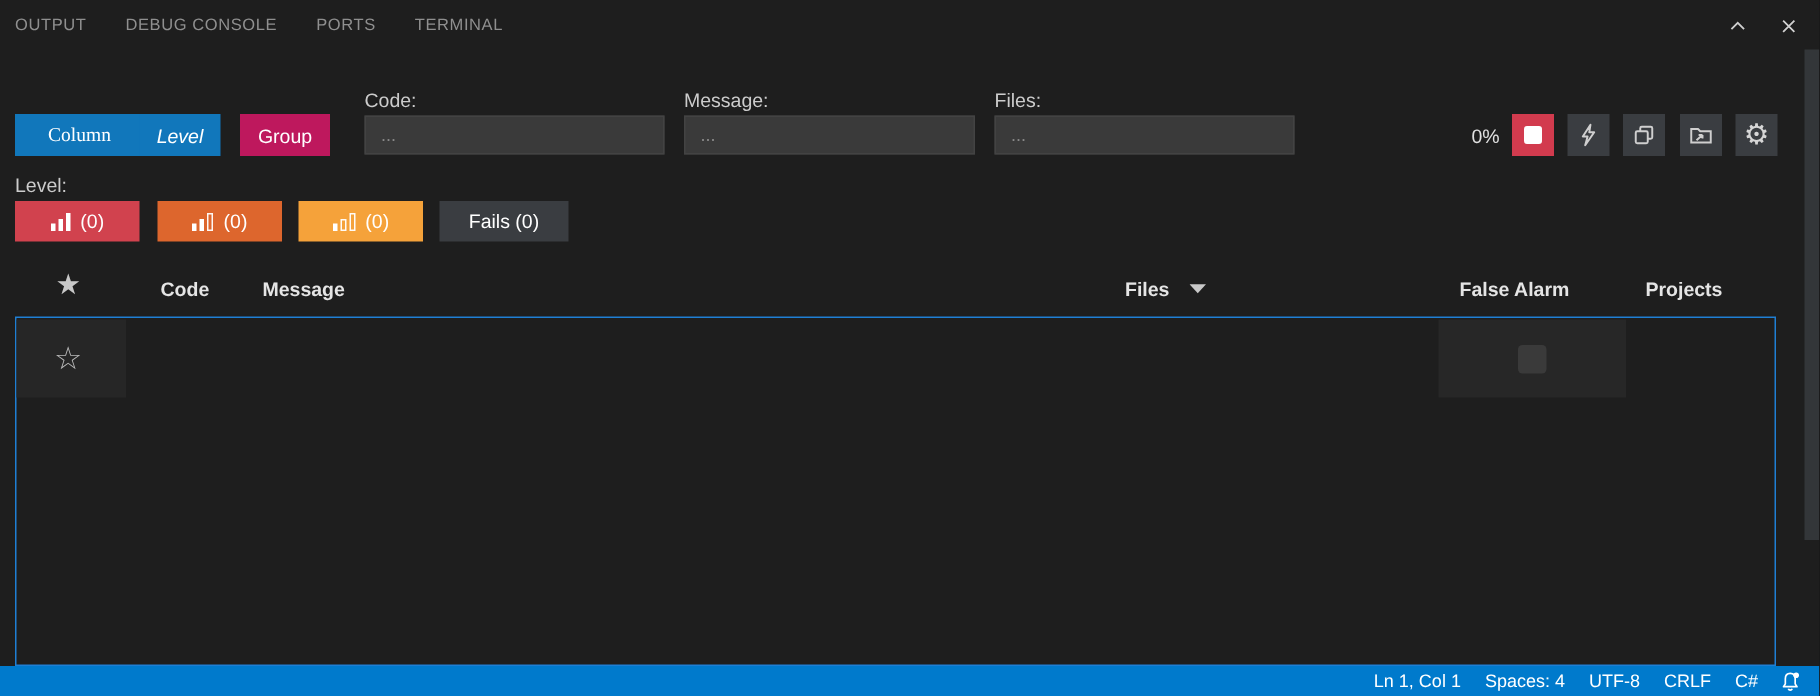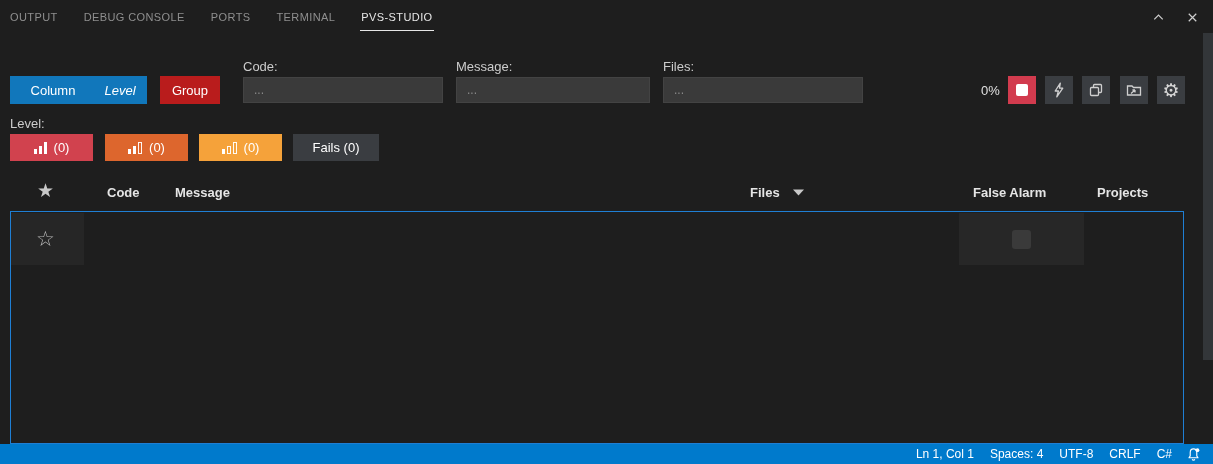"PVS-STUDIO" div.tab { html: <div>PVS-STUDIO</div> -> none }
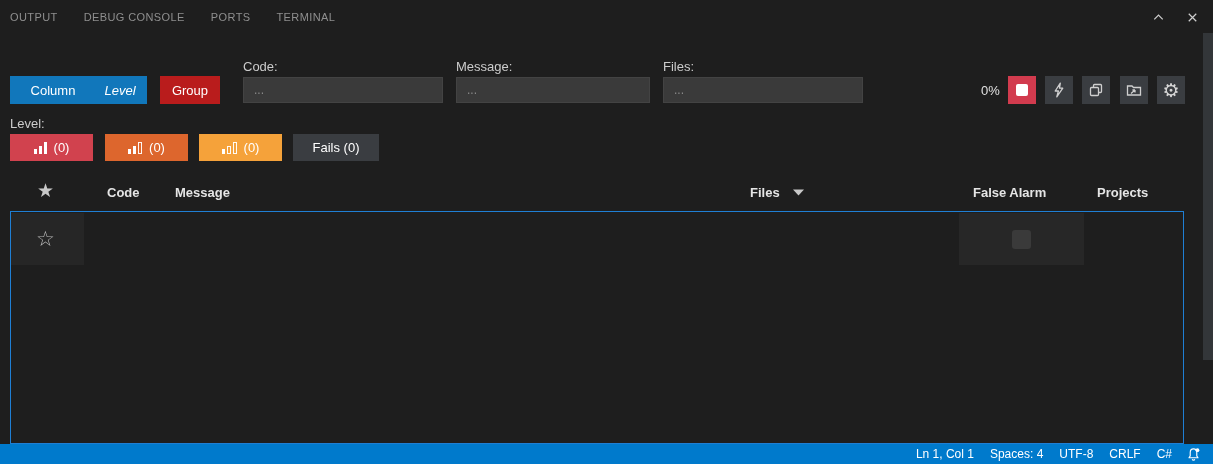"Column" #btn-column { font-family: none -> Liberation Serif, serif }
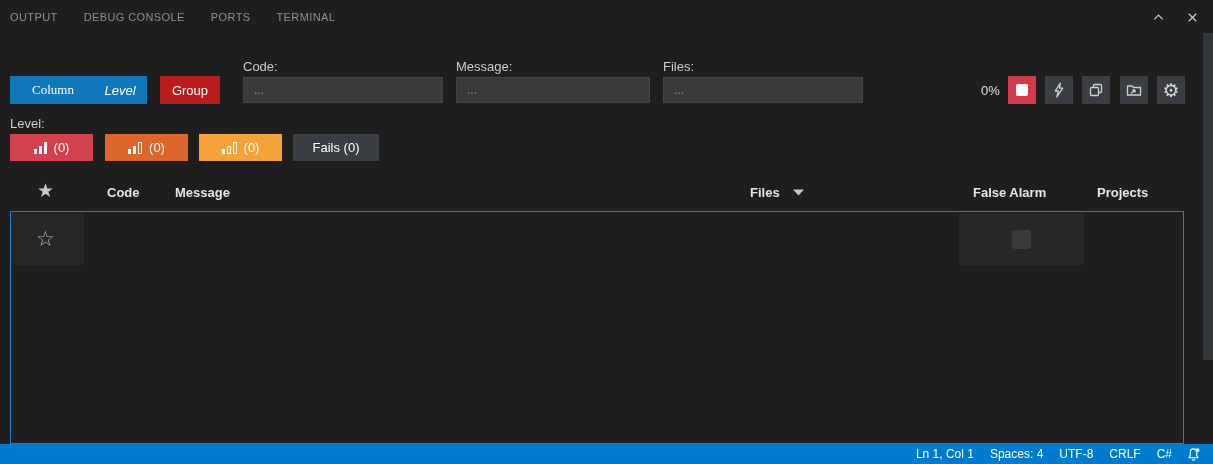"Group" .btn-gray { background: #b91c1c -> #be185d }
